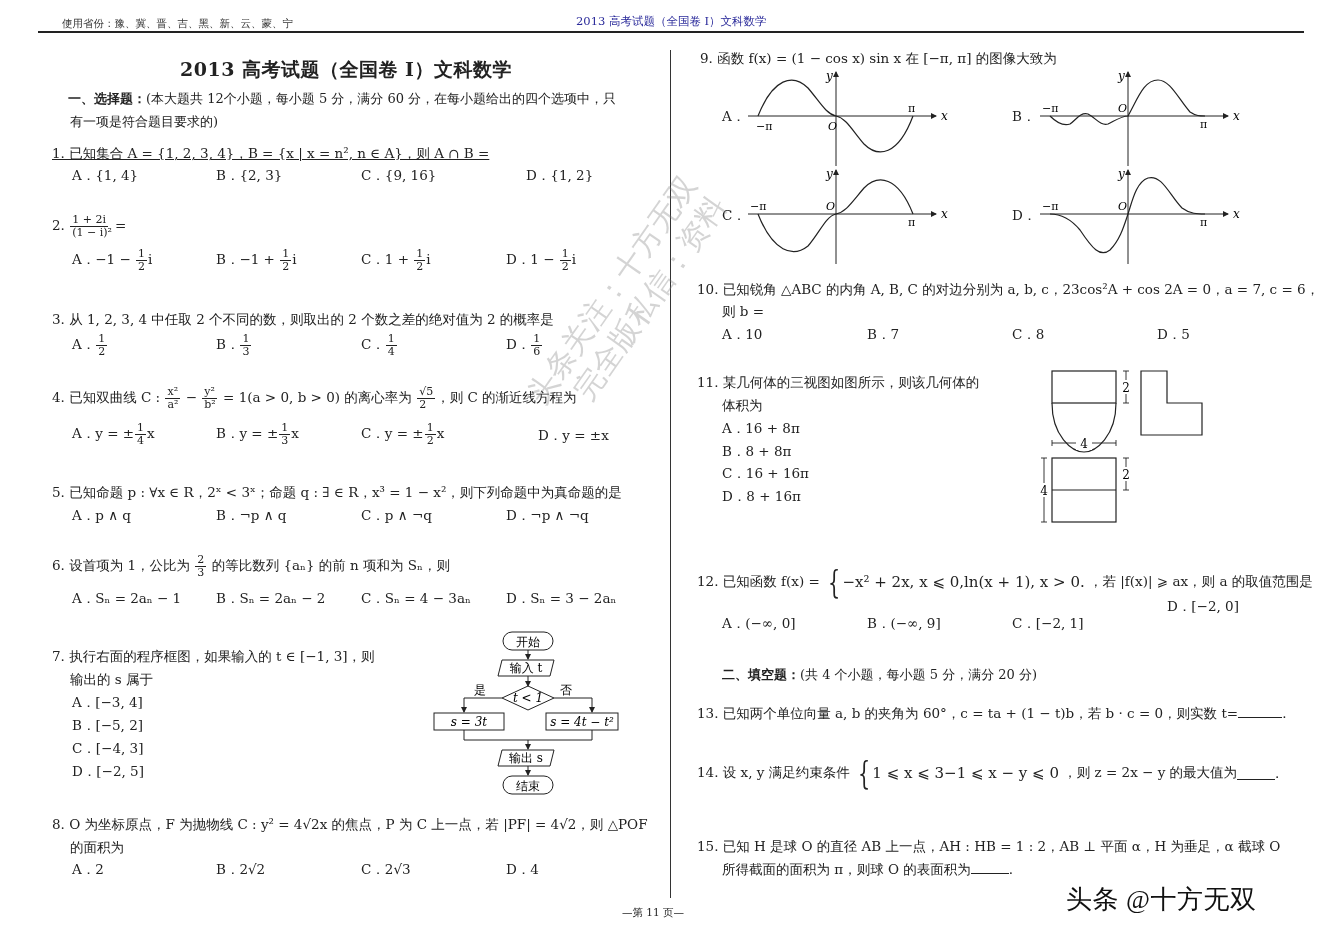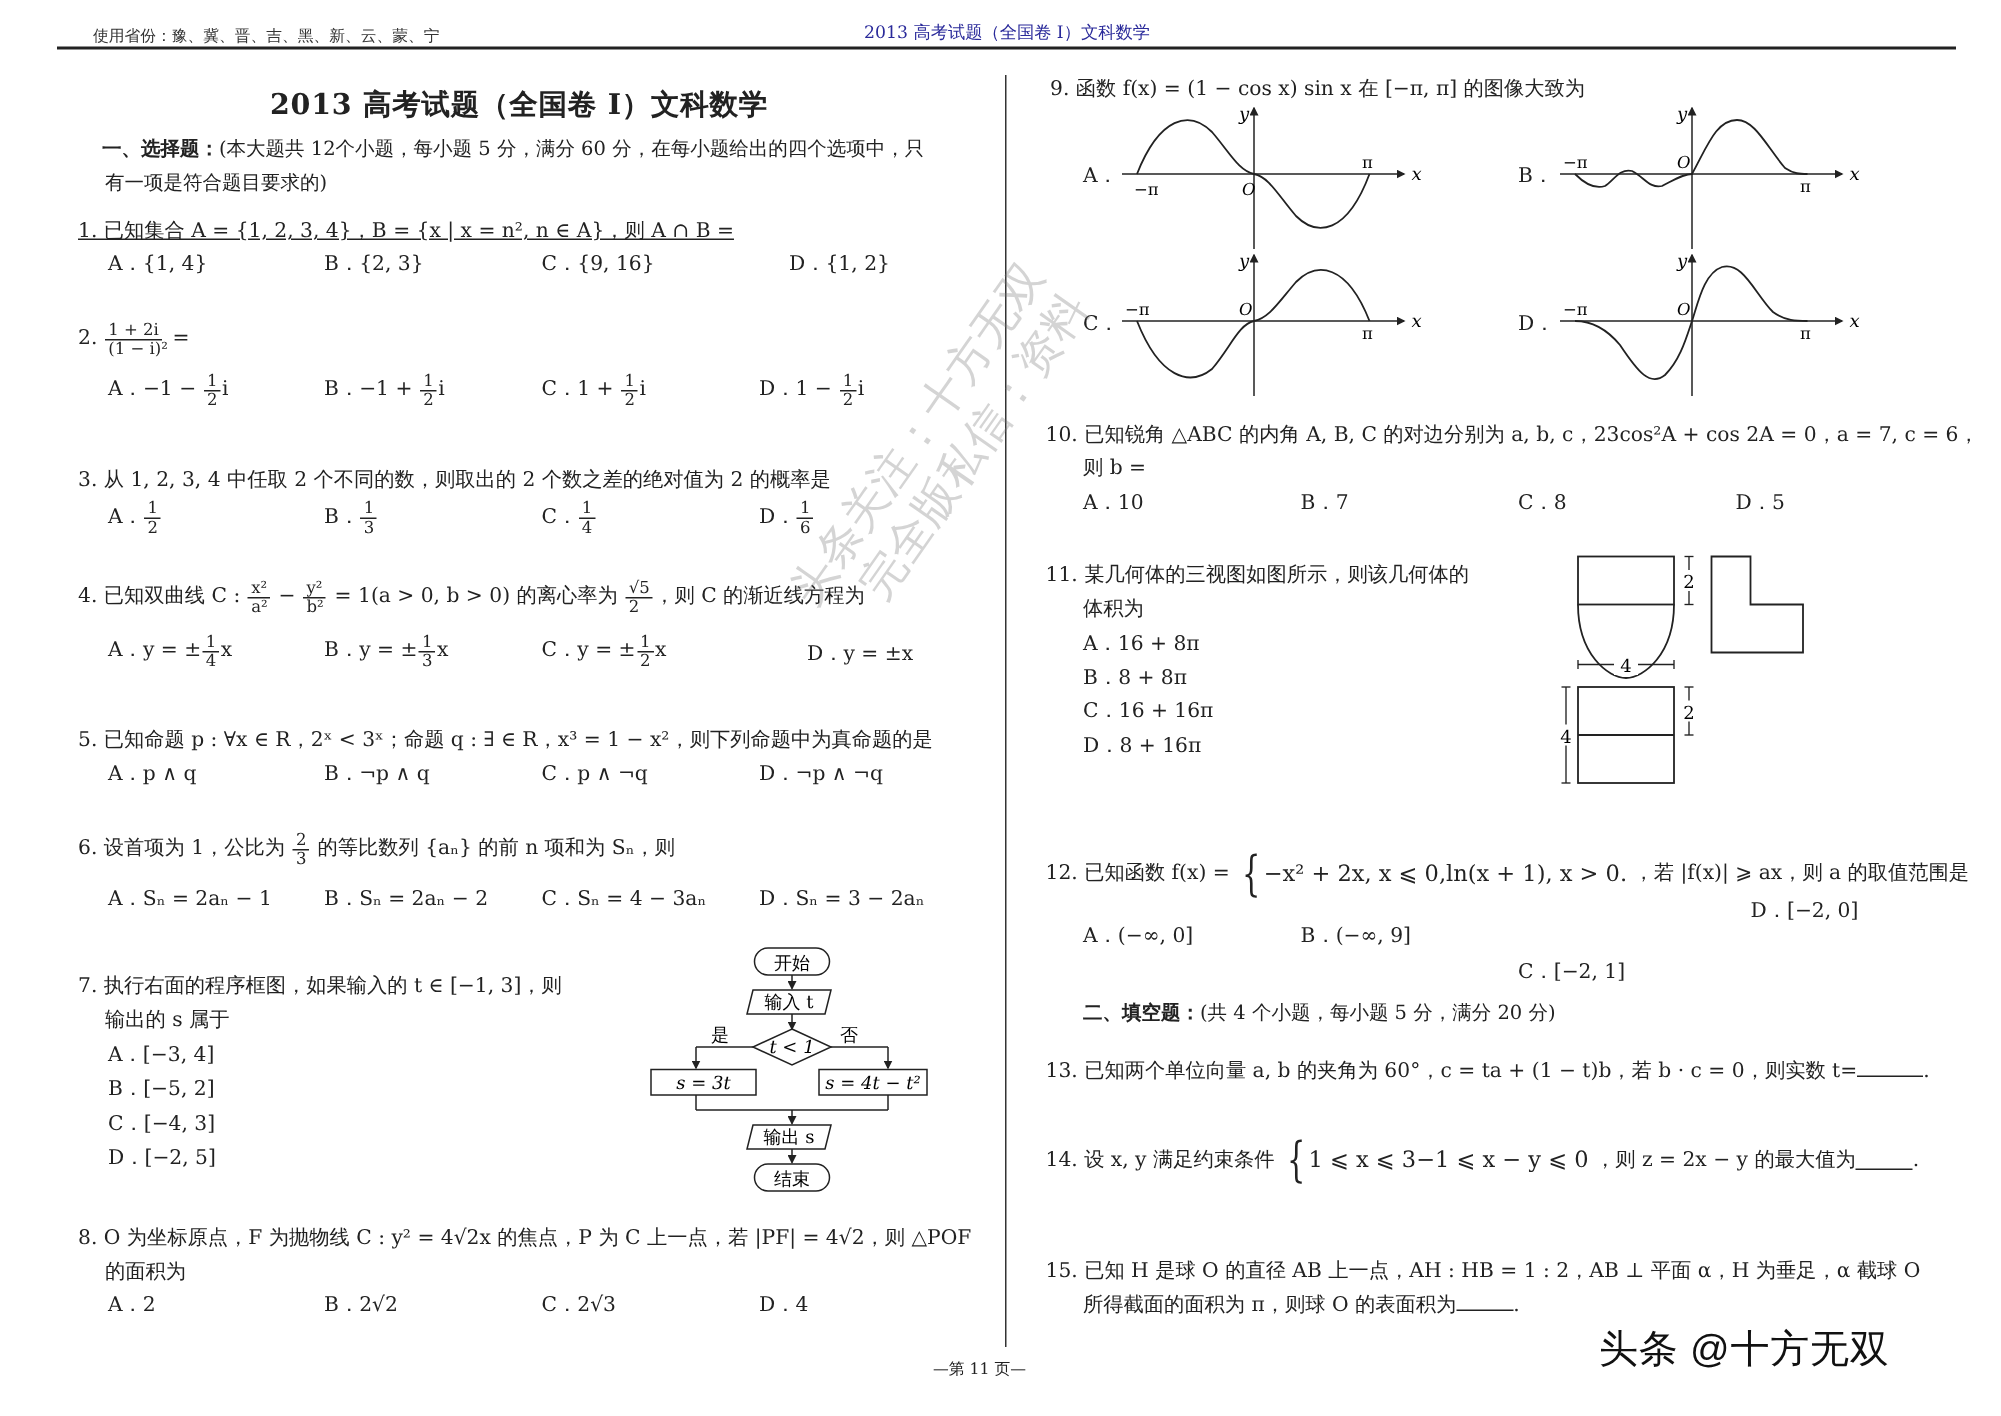"C．[−2, 1]" div.opt { margin-top: 24px -> none }
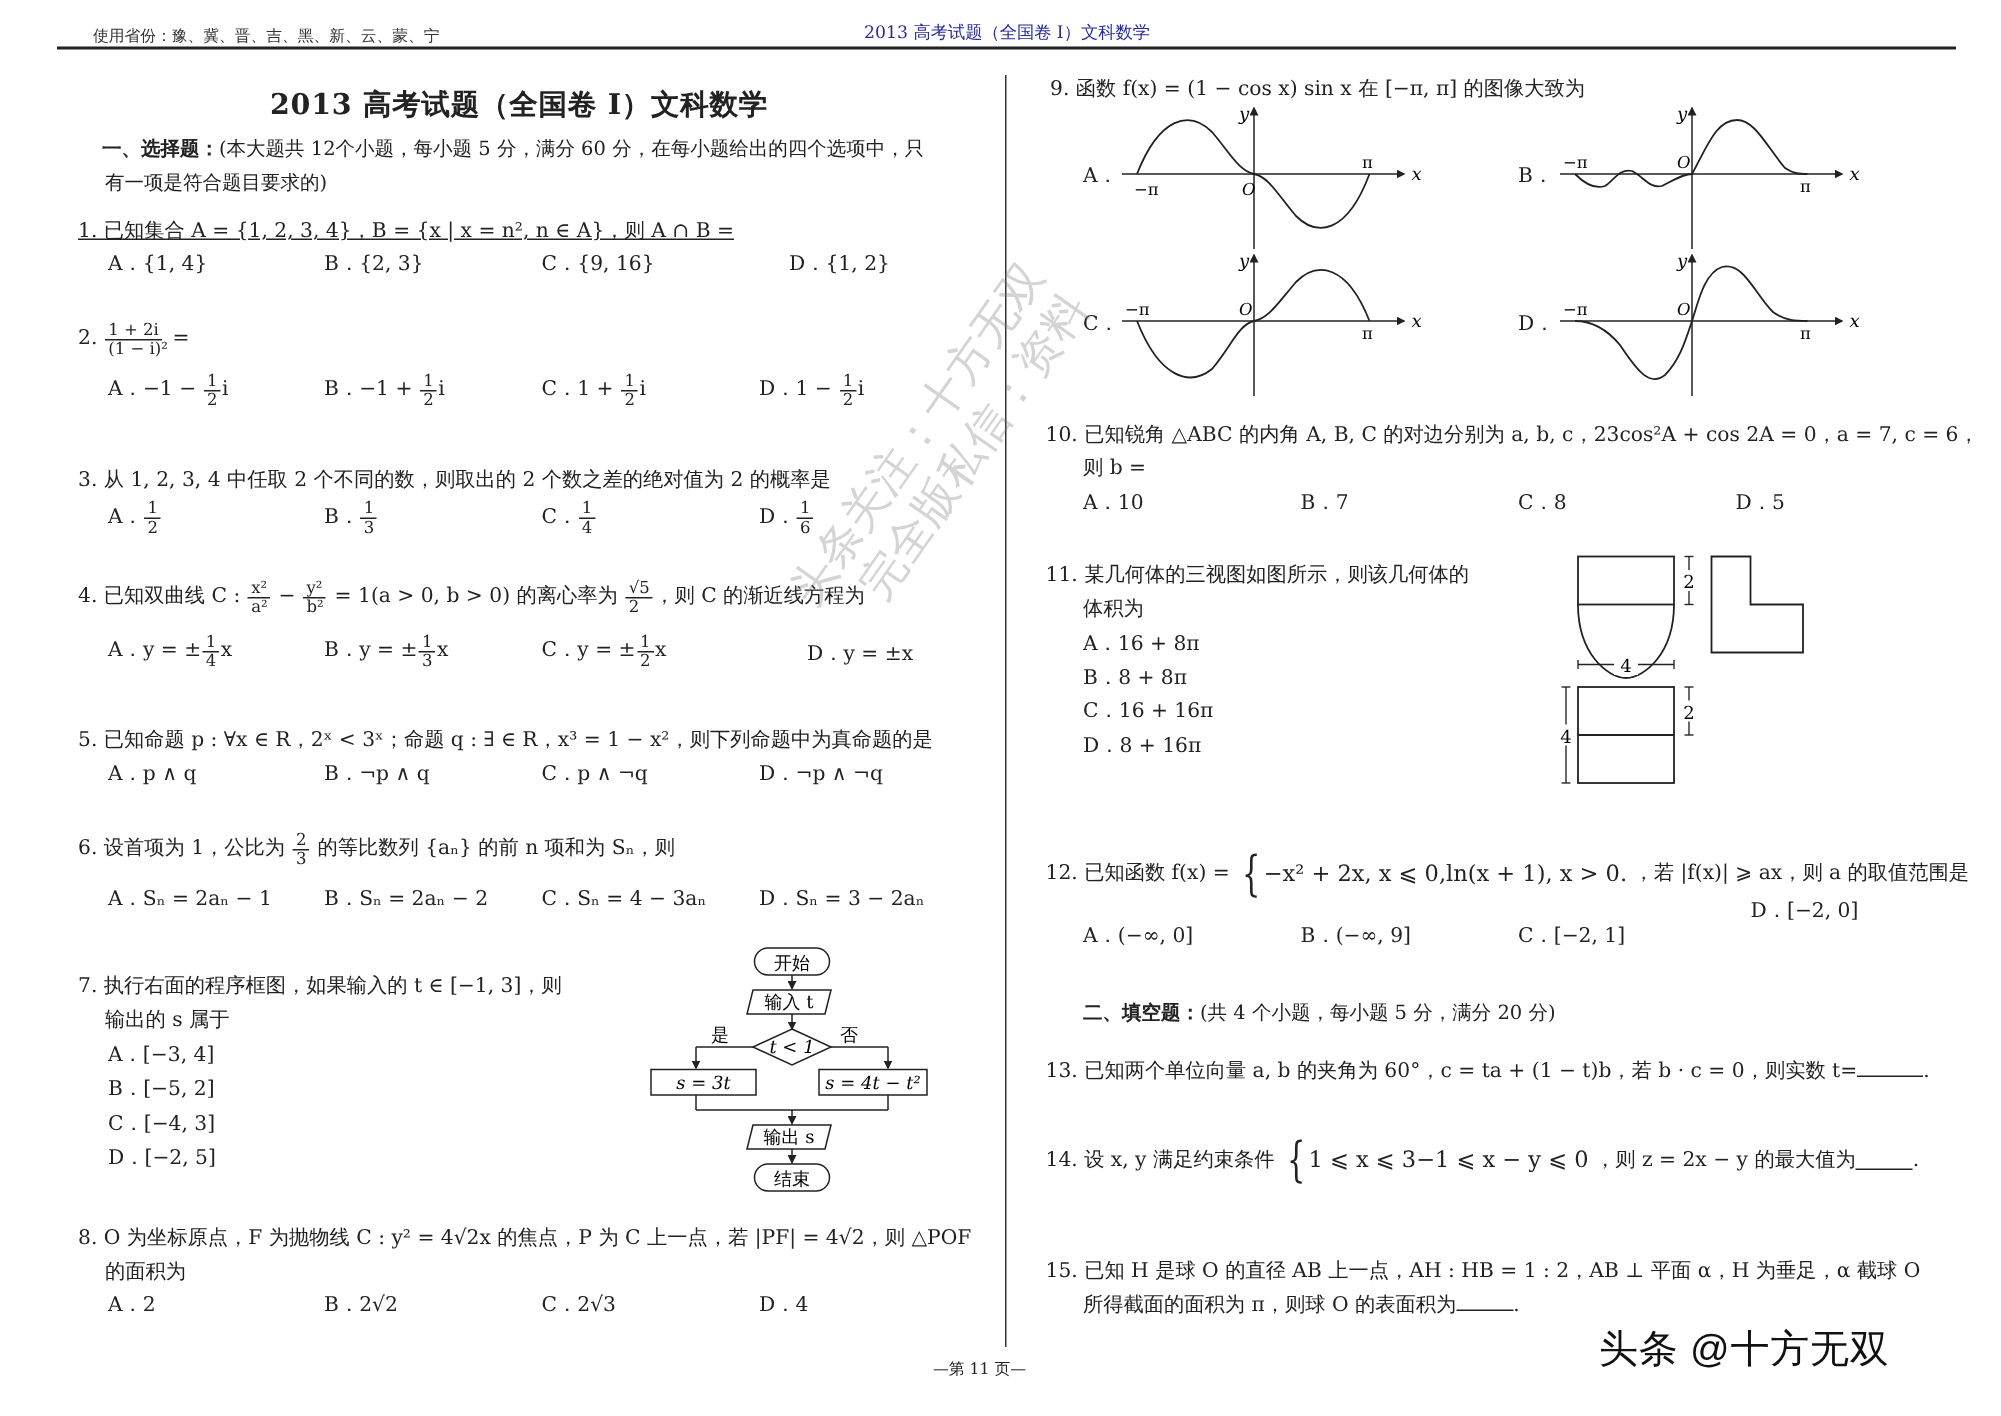"头条 @十方无双" .brand { font-family: Liberation Sans, sans-serif -> Liberation Serif, serif }
